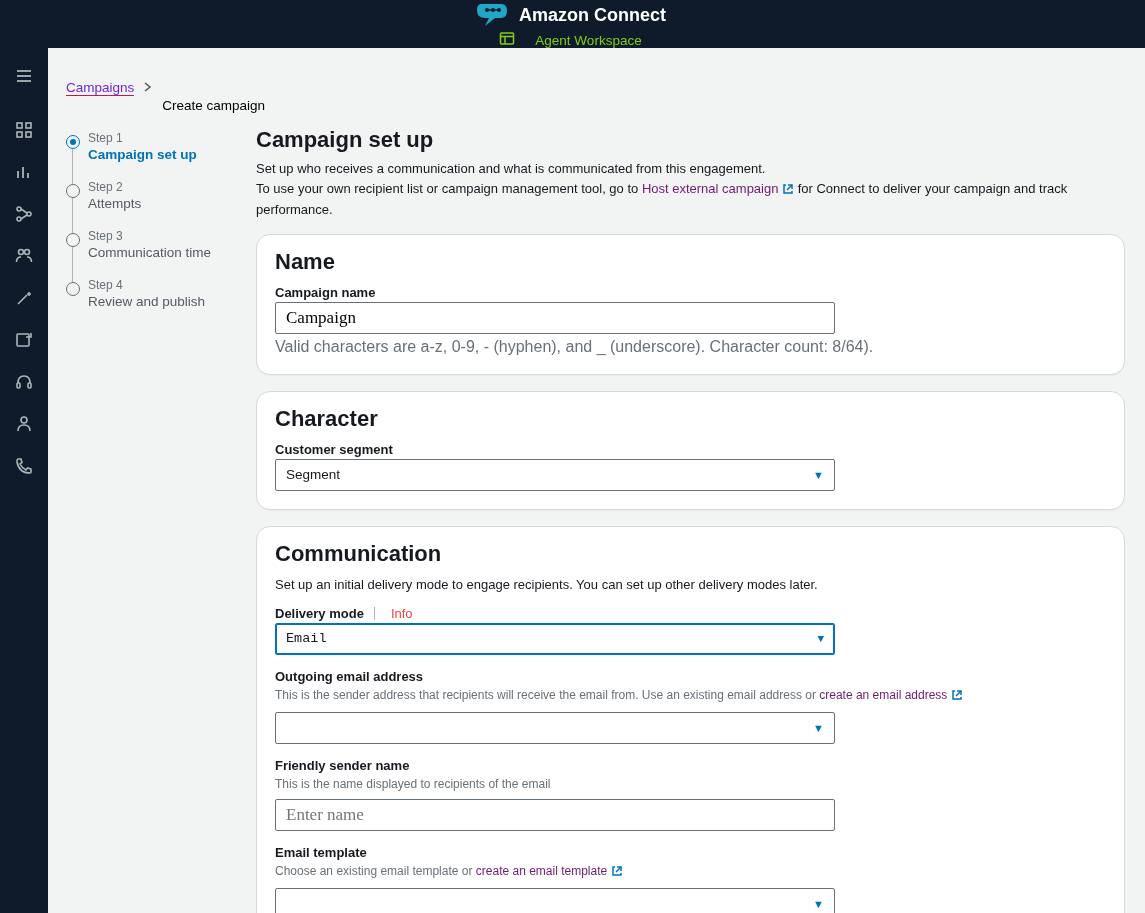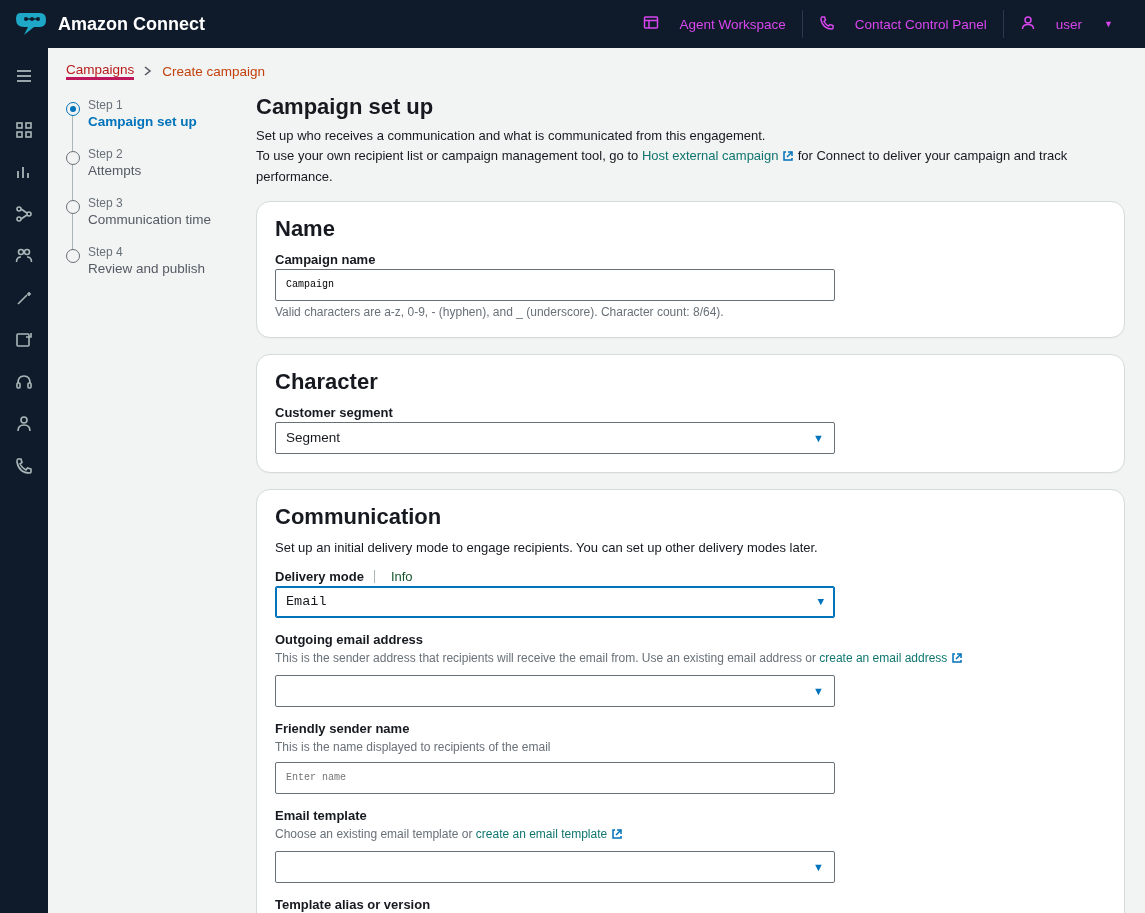"Amazon Connect" .top-header { flex-direction: none -> column }
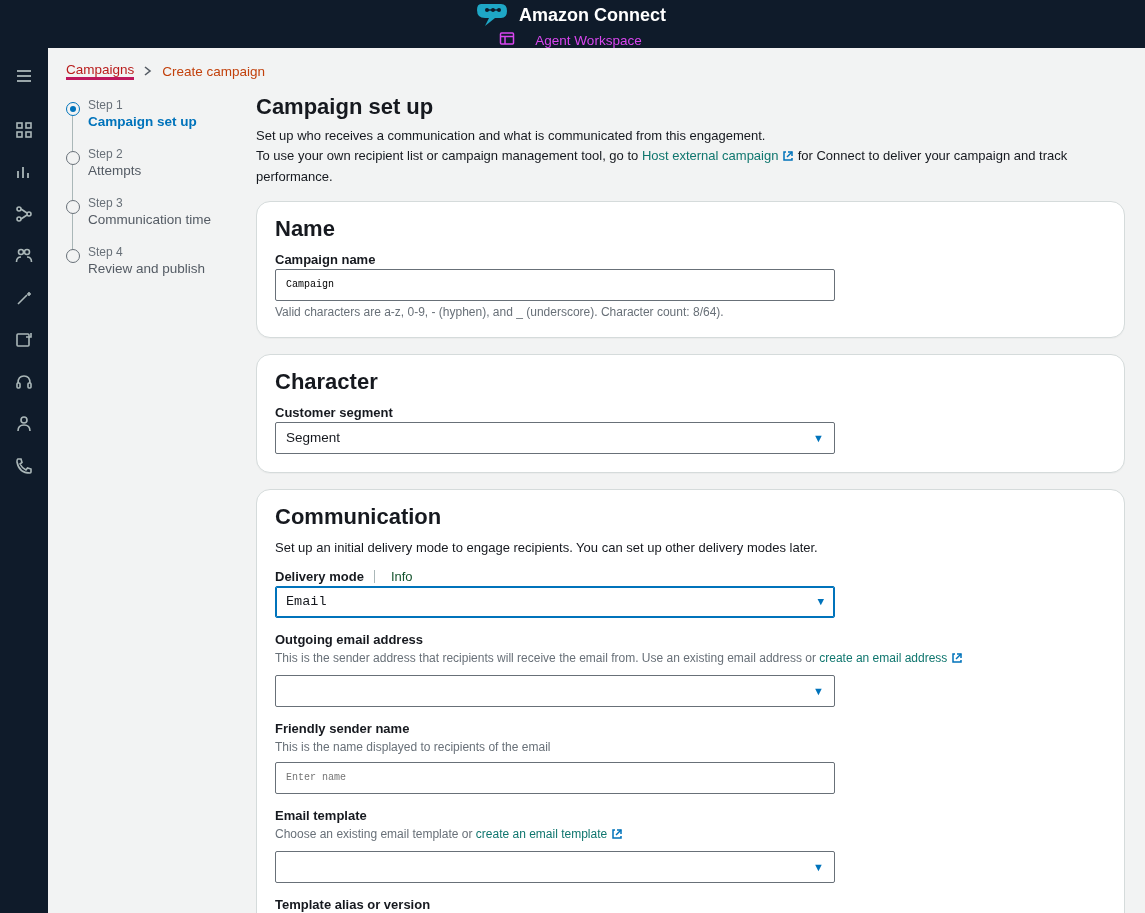"Agent Workspace" .header-link { color: #d946ef -> #84cc16 }
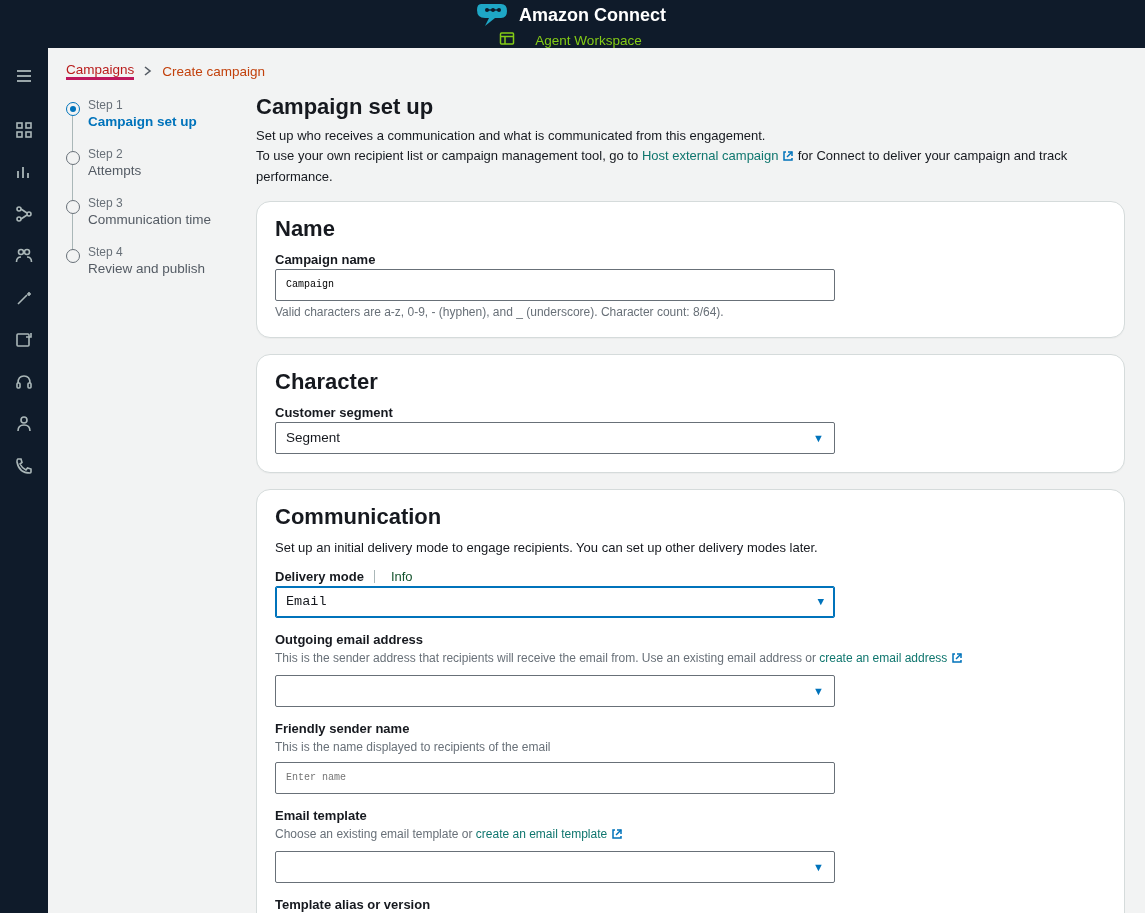"Campaigns" .breadcrumb a { border-bottom: 3px solid #be185d -> 1px solid #be185d; color: #b91c1c -> #6d28d9 }
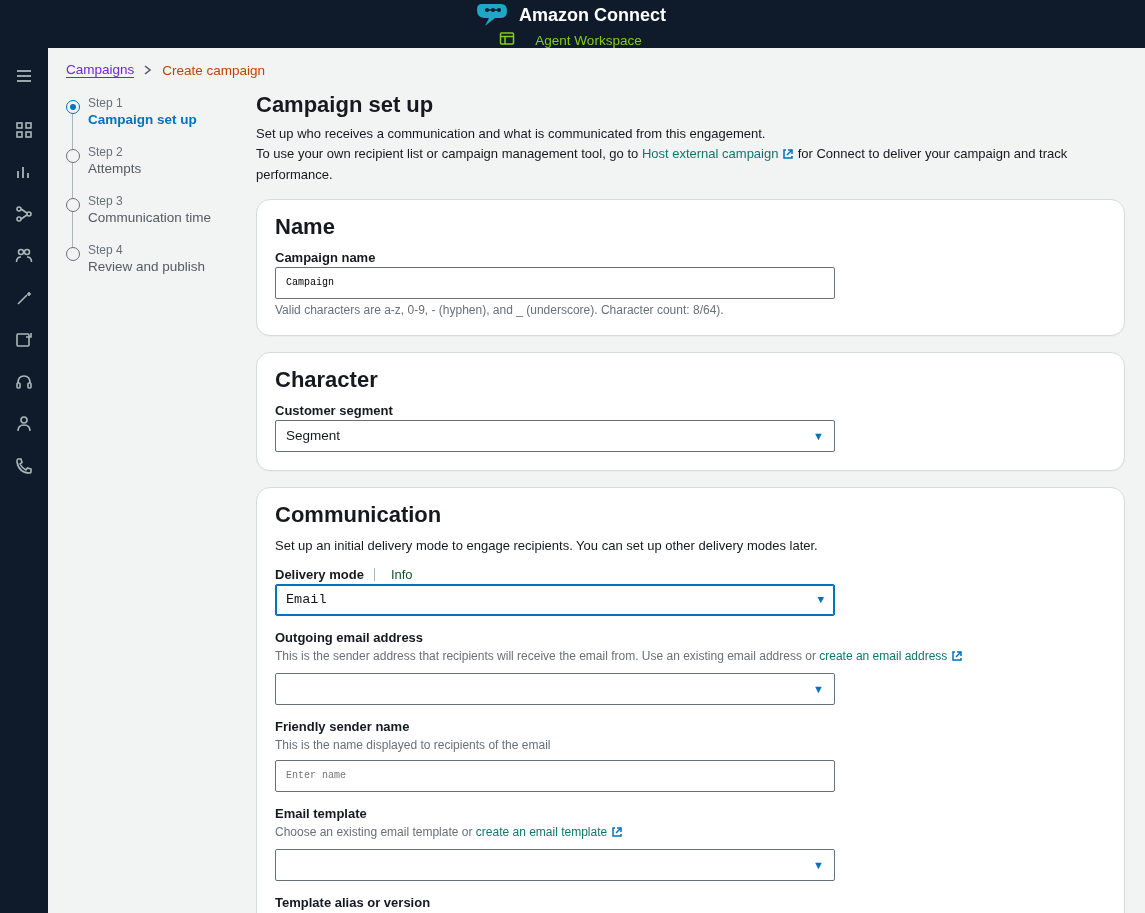"Create campaign" .breadcrumb .current { color: #c2410c -> #000000; margin-top: none -> 36px }
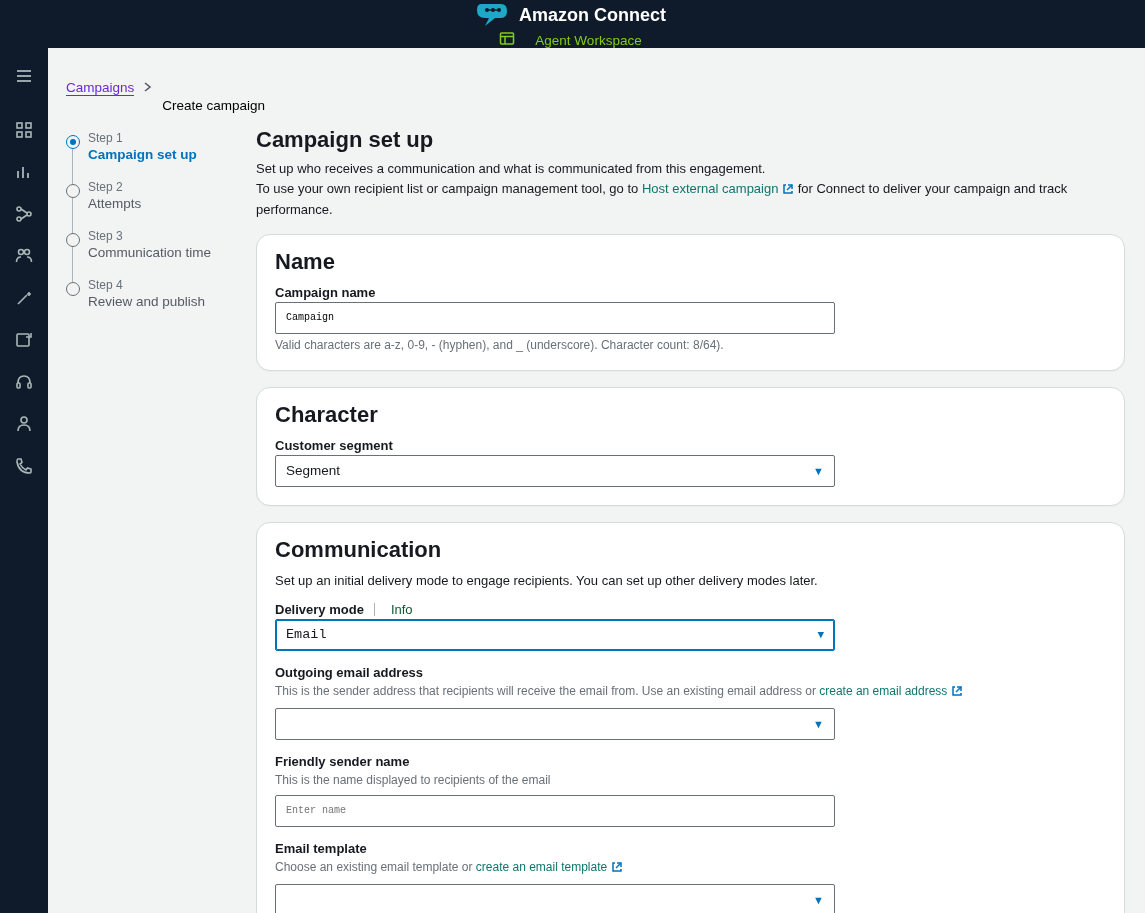"Host external campaign" a { color: #0f766e -> #701a75 }
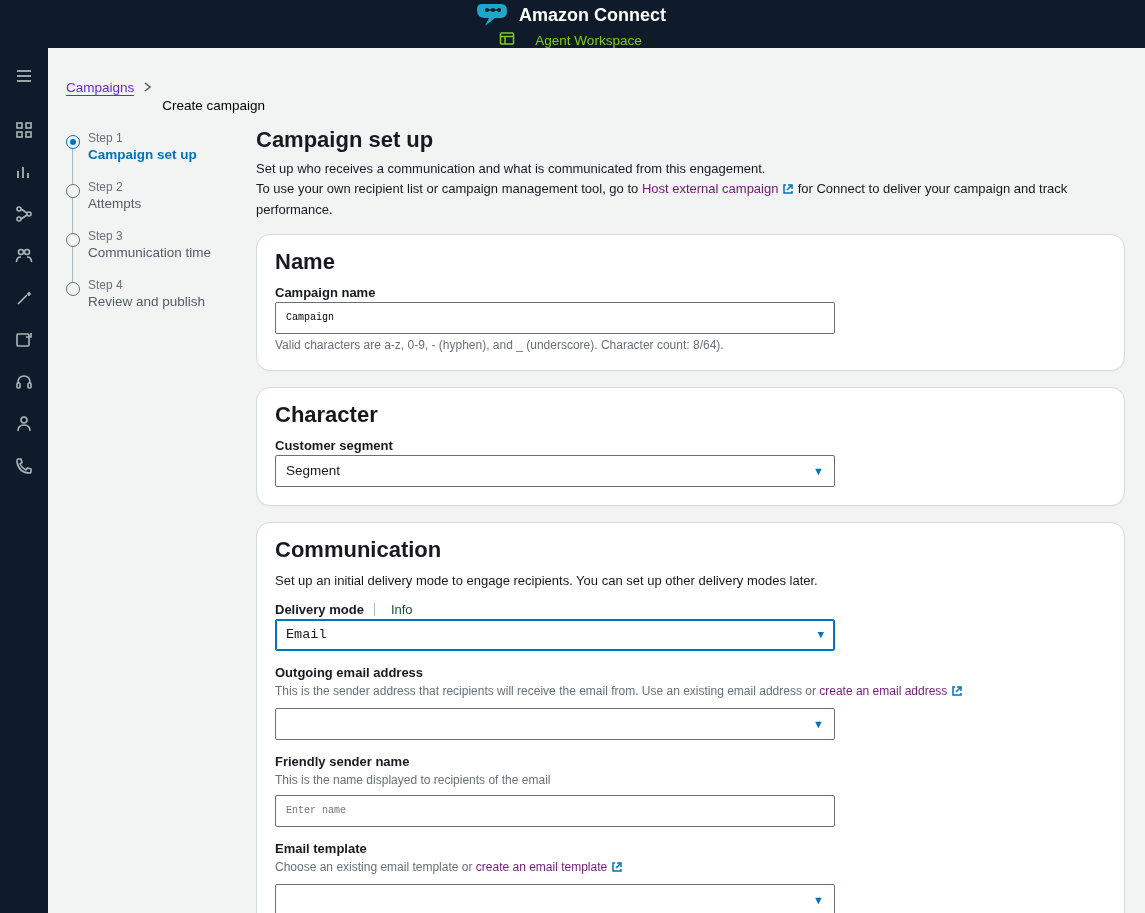"Campaign" .input input { font-family: Liberation Mono, monospace -> Liberation Serif, serif; font-size: 10px -> 17px }
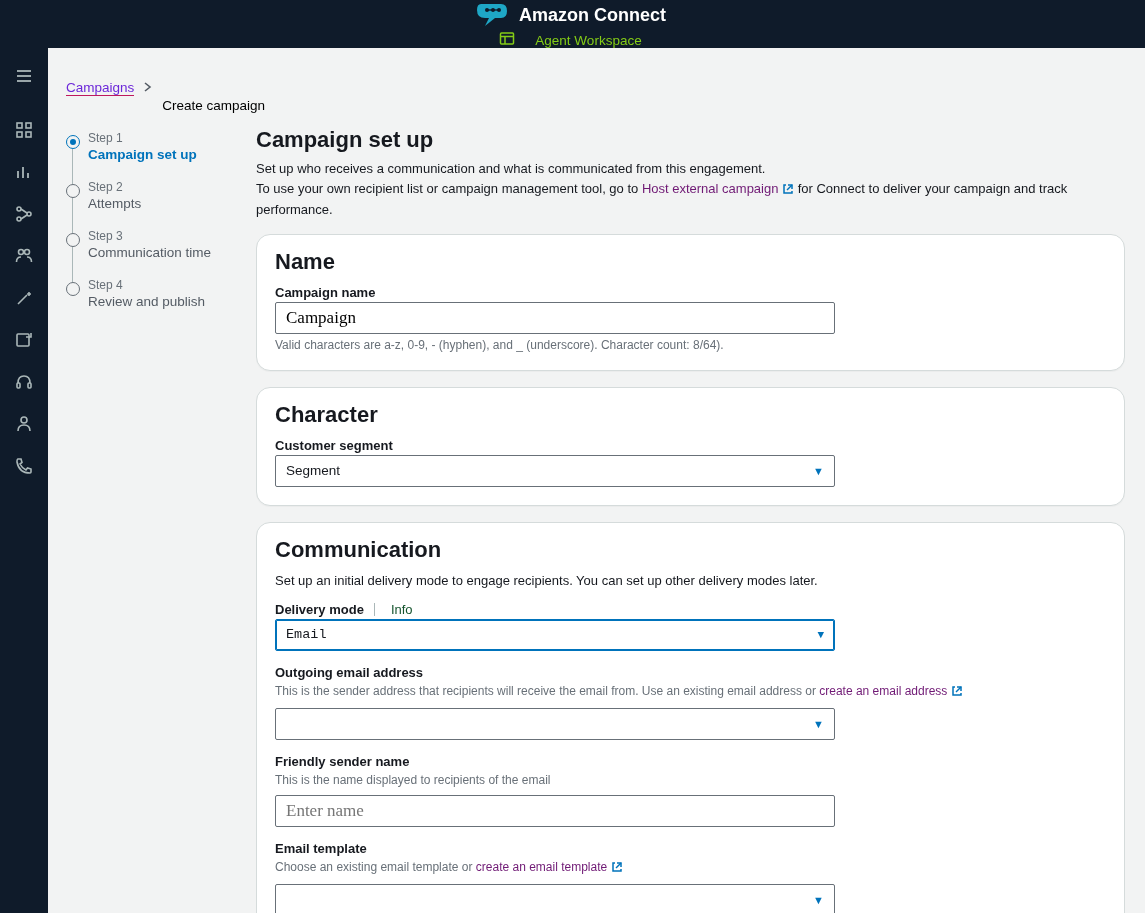"Valid characters are a-z, 0-9," .below-input-help { font-size: 12px -> 16px }
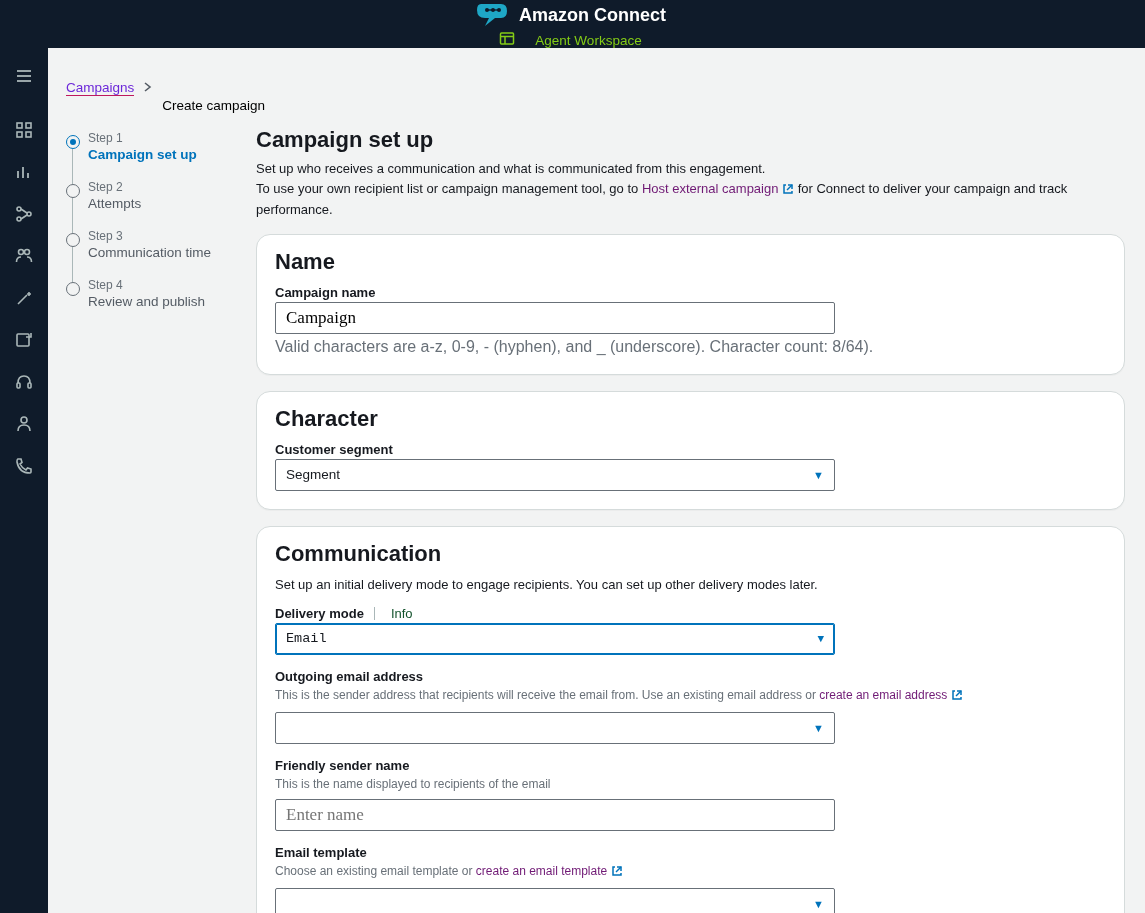"Info" .info-link { color: #14532d -> #ef4444 }
